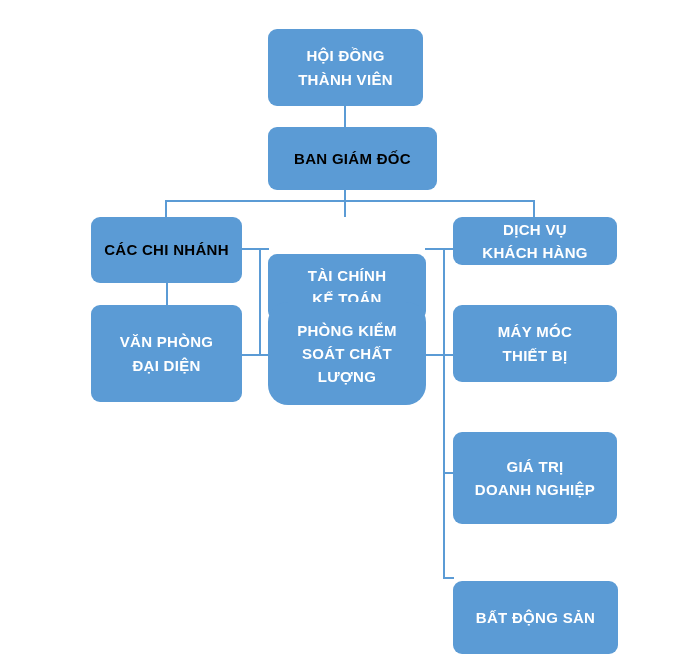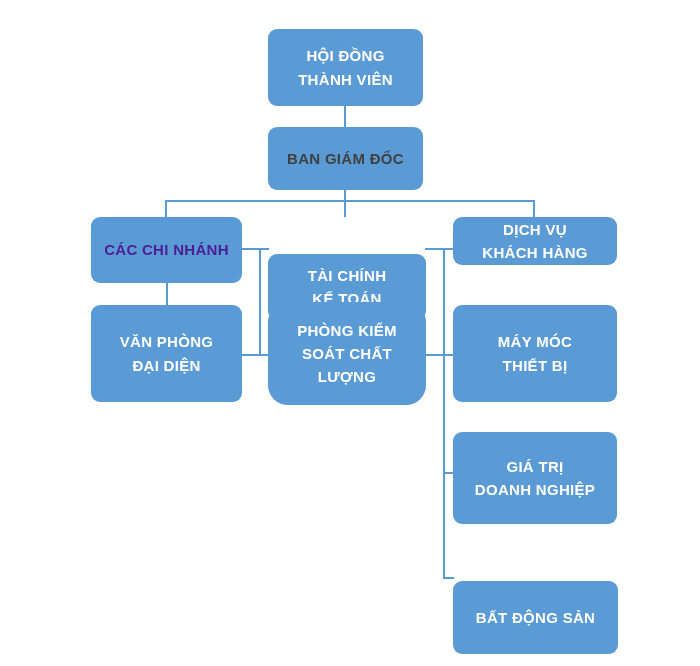"BAN GIÁM ĐỐC" div.node { color: #404040 -> #000000; width: 155px -> 169px }
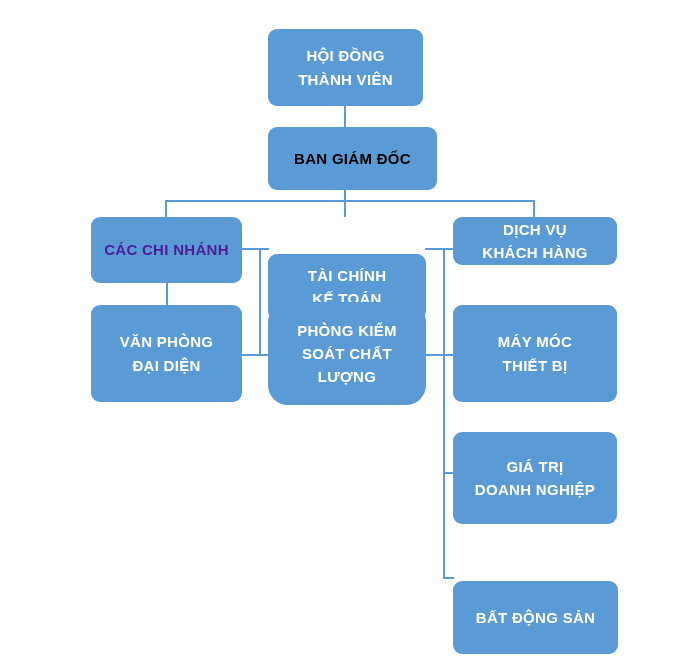"CÁC CHI NHÁNH" div.node { color: #4c1d95 -> #000000 }
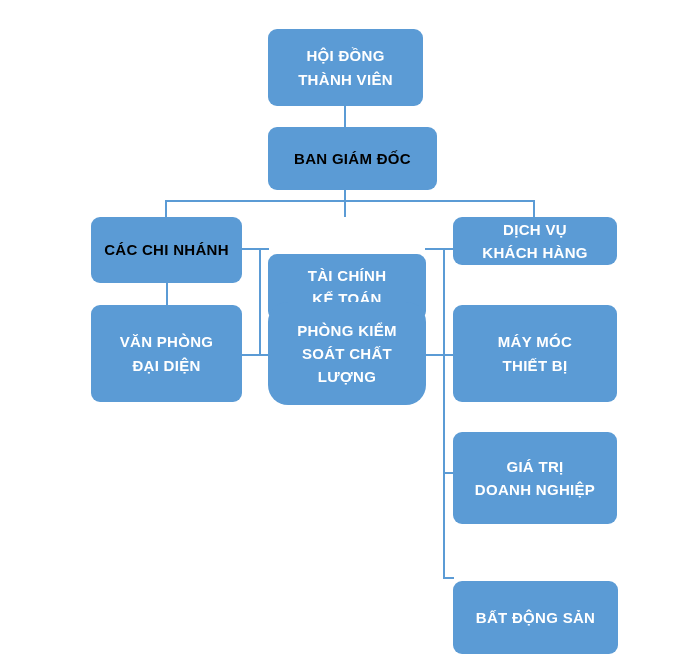"MÁY MÓC" div.node { height: 97px -> 77px }
